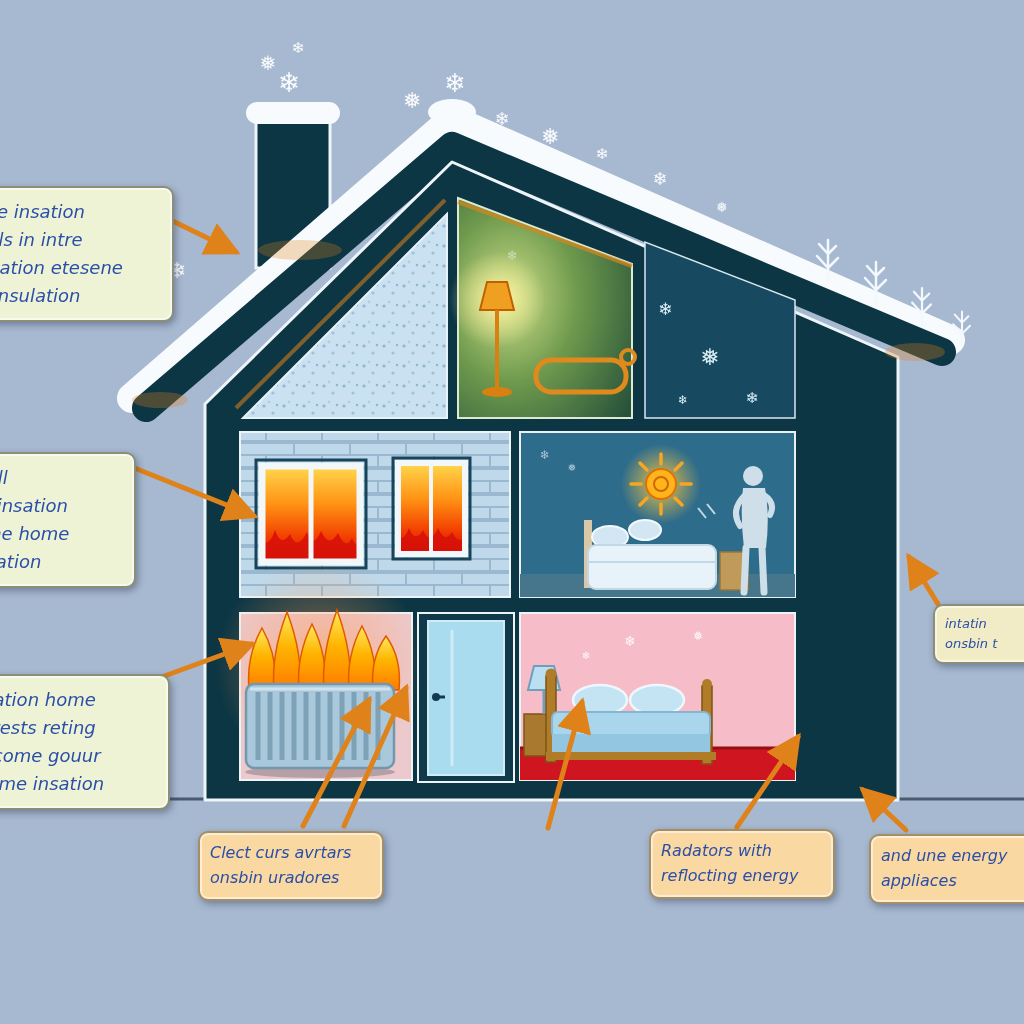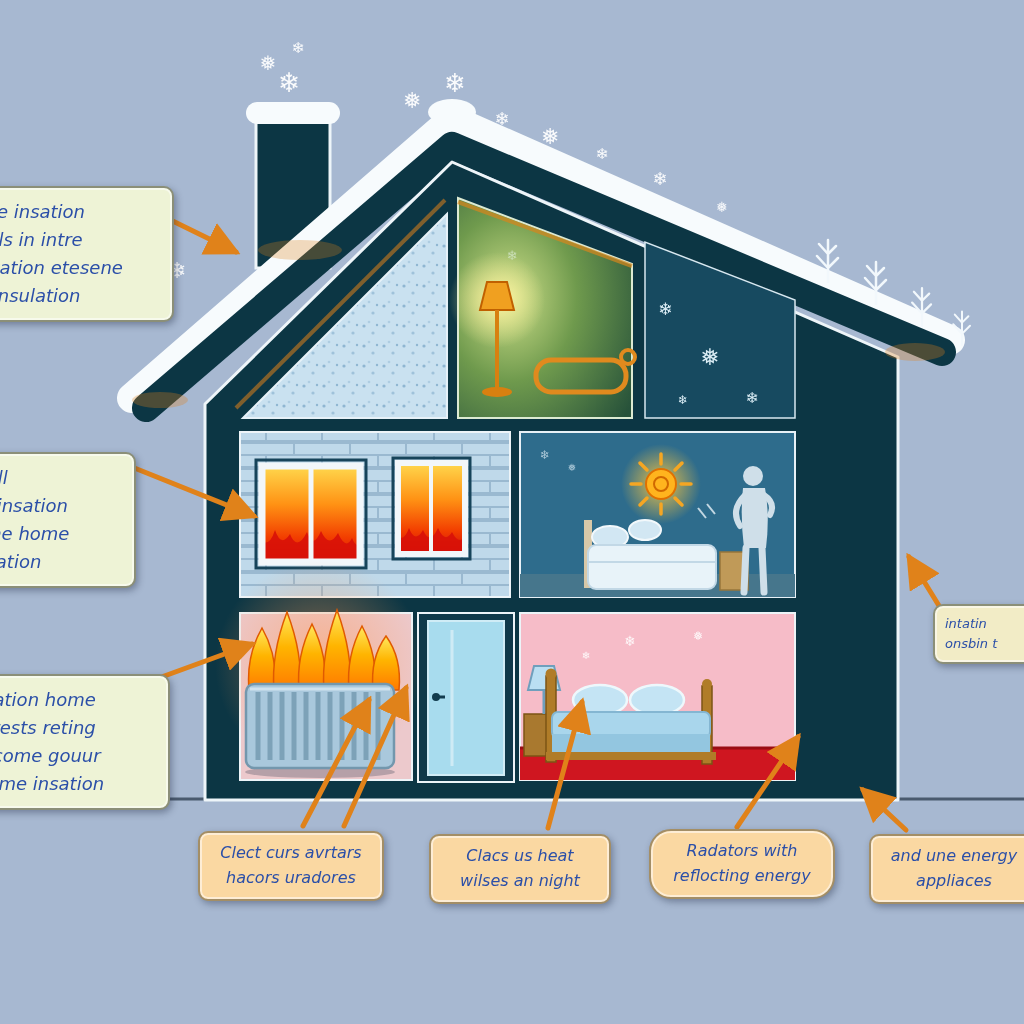"Clect curs avrtars" .bottom-box { text-align: center -> left }
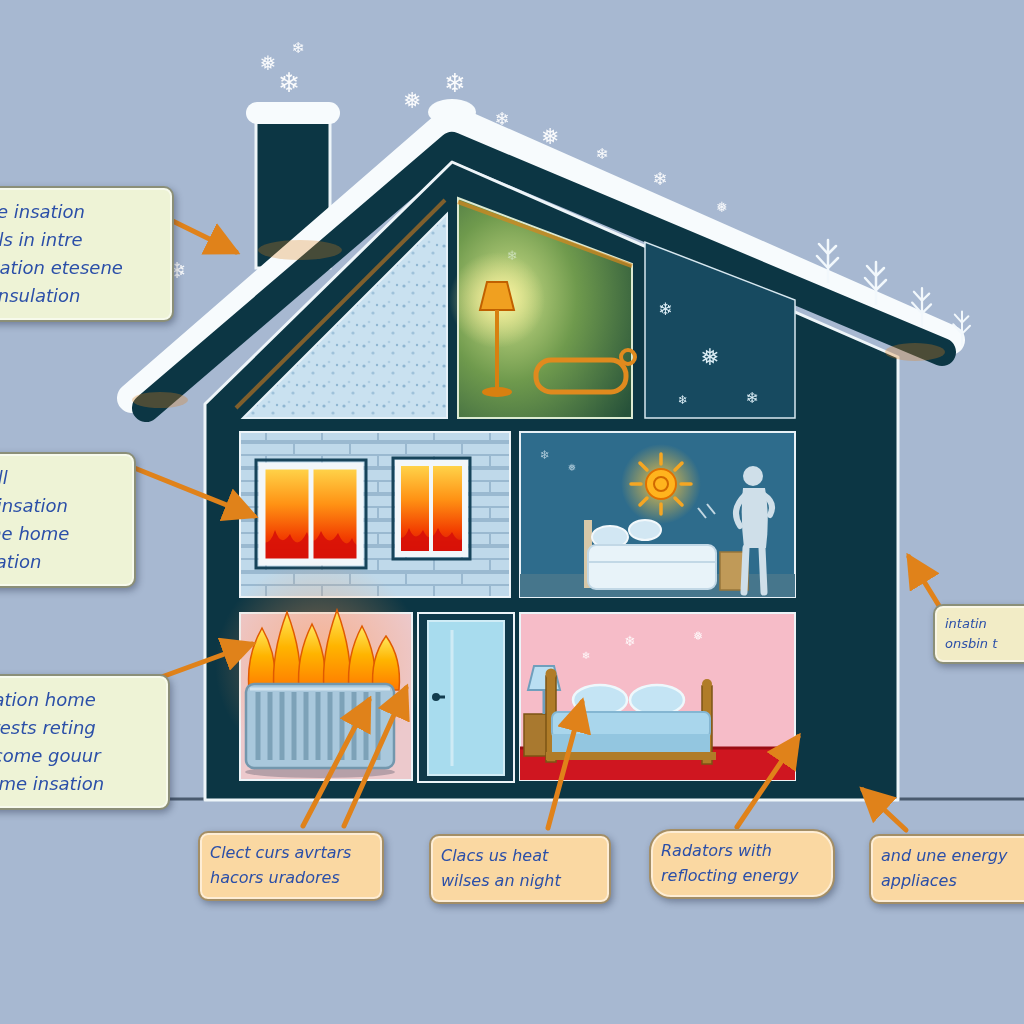"Clacs us heat" div.callout { html: <div> <div>Clacs us heat</div> <div>wilses an night</div> </div> -> none }
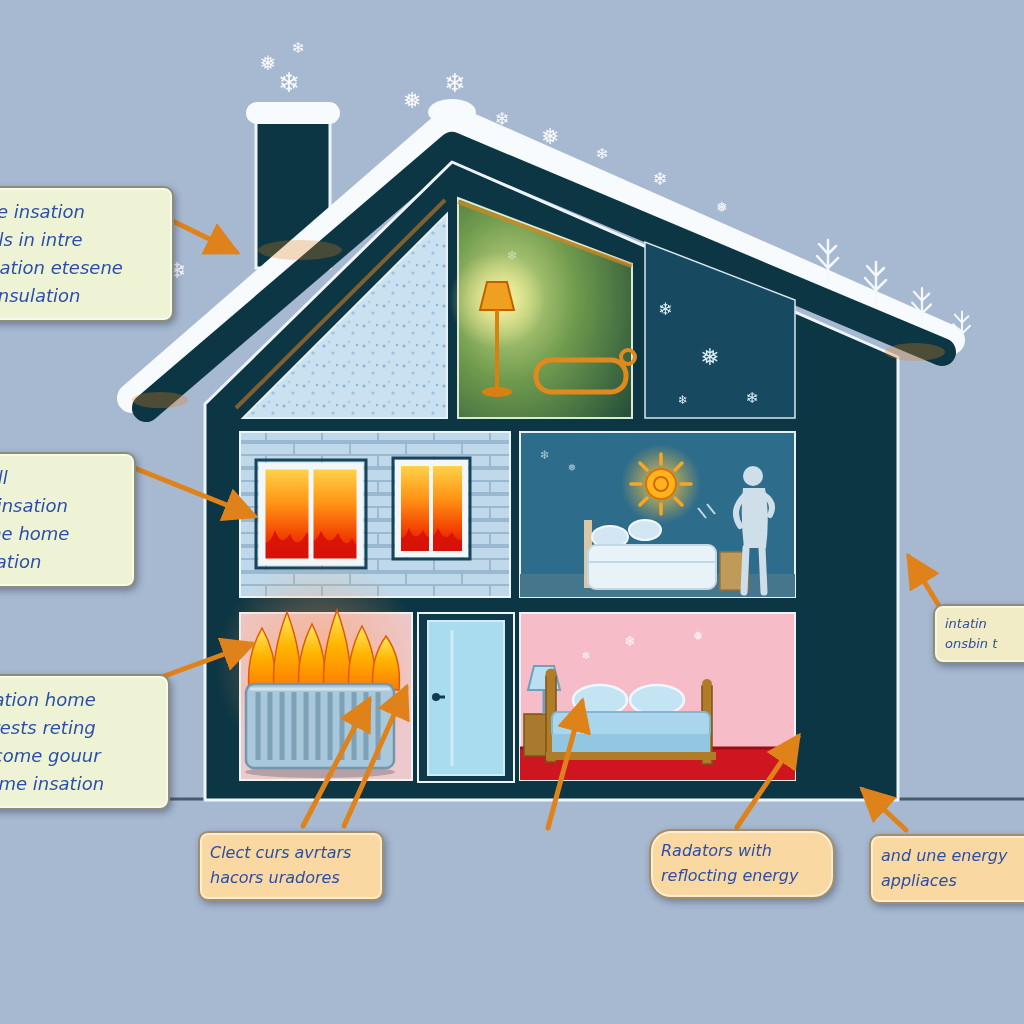"Radators with" div.callout { border-radius: 22px -> none }
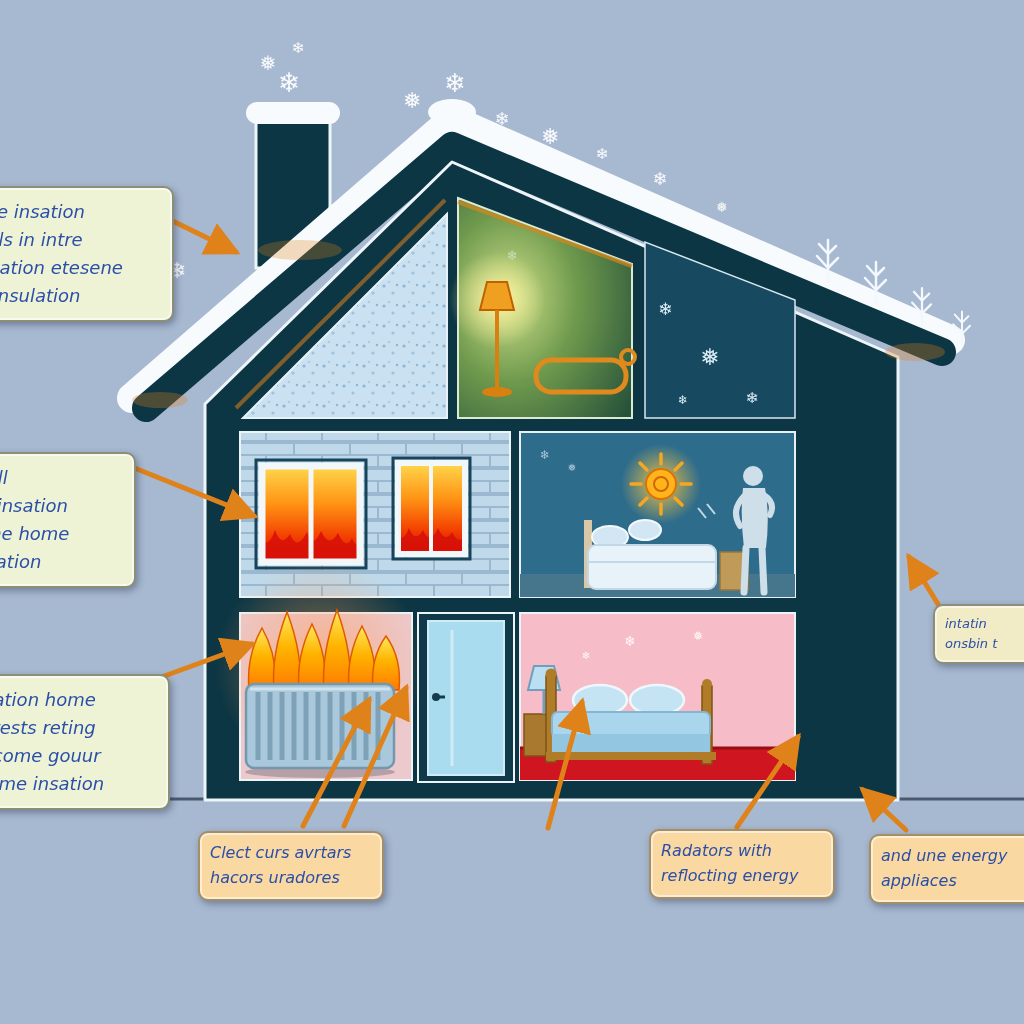"hacors uradores" div.cl { text: hacors -> onsbin }
